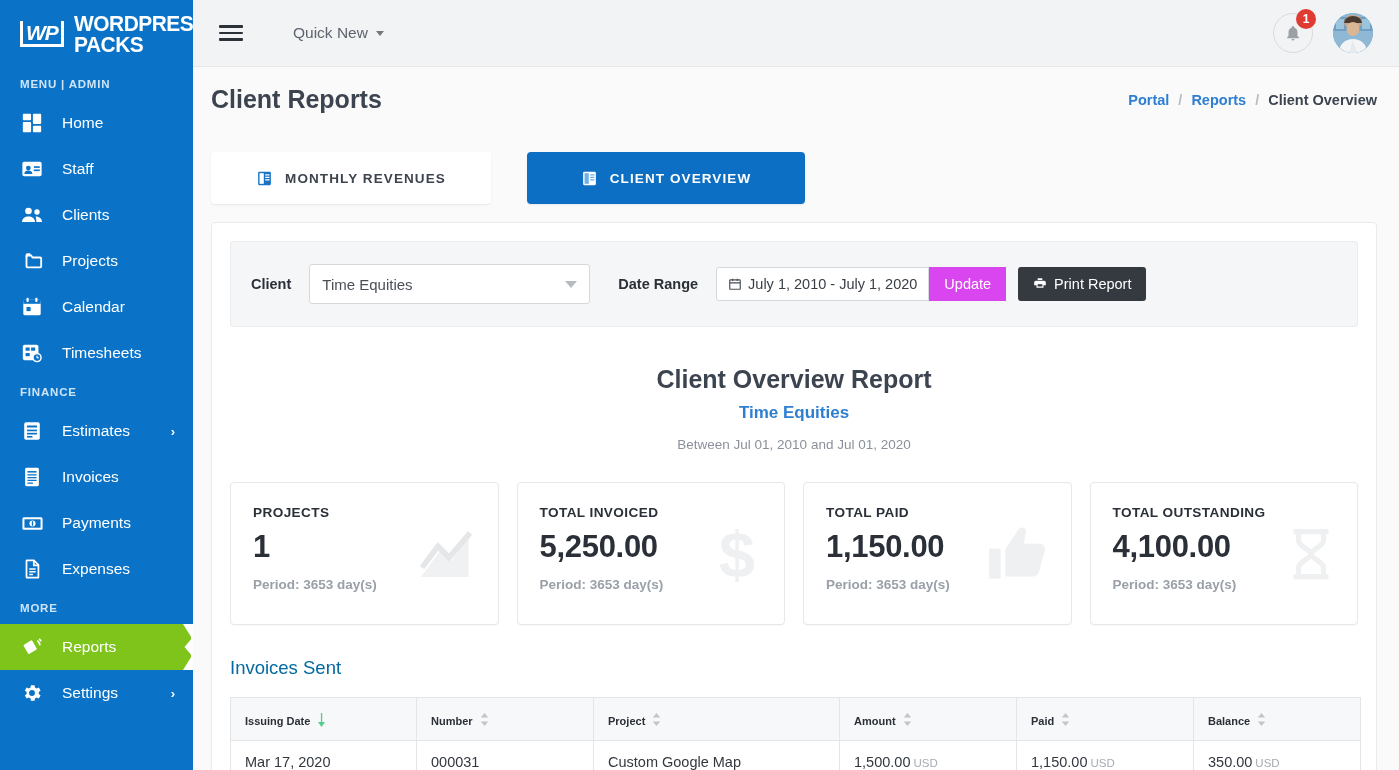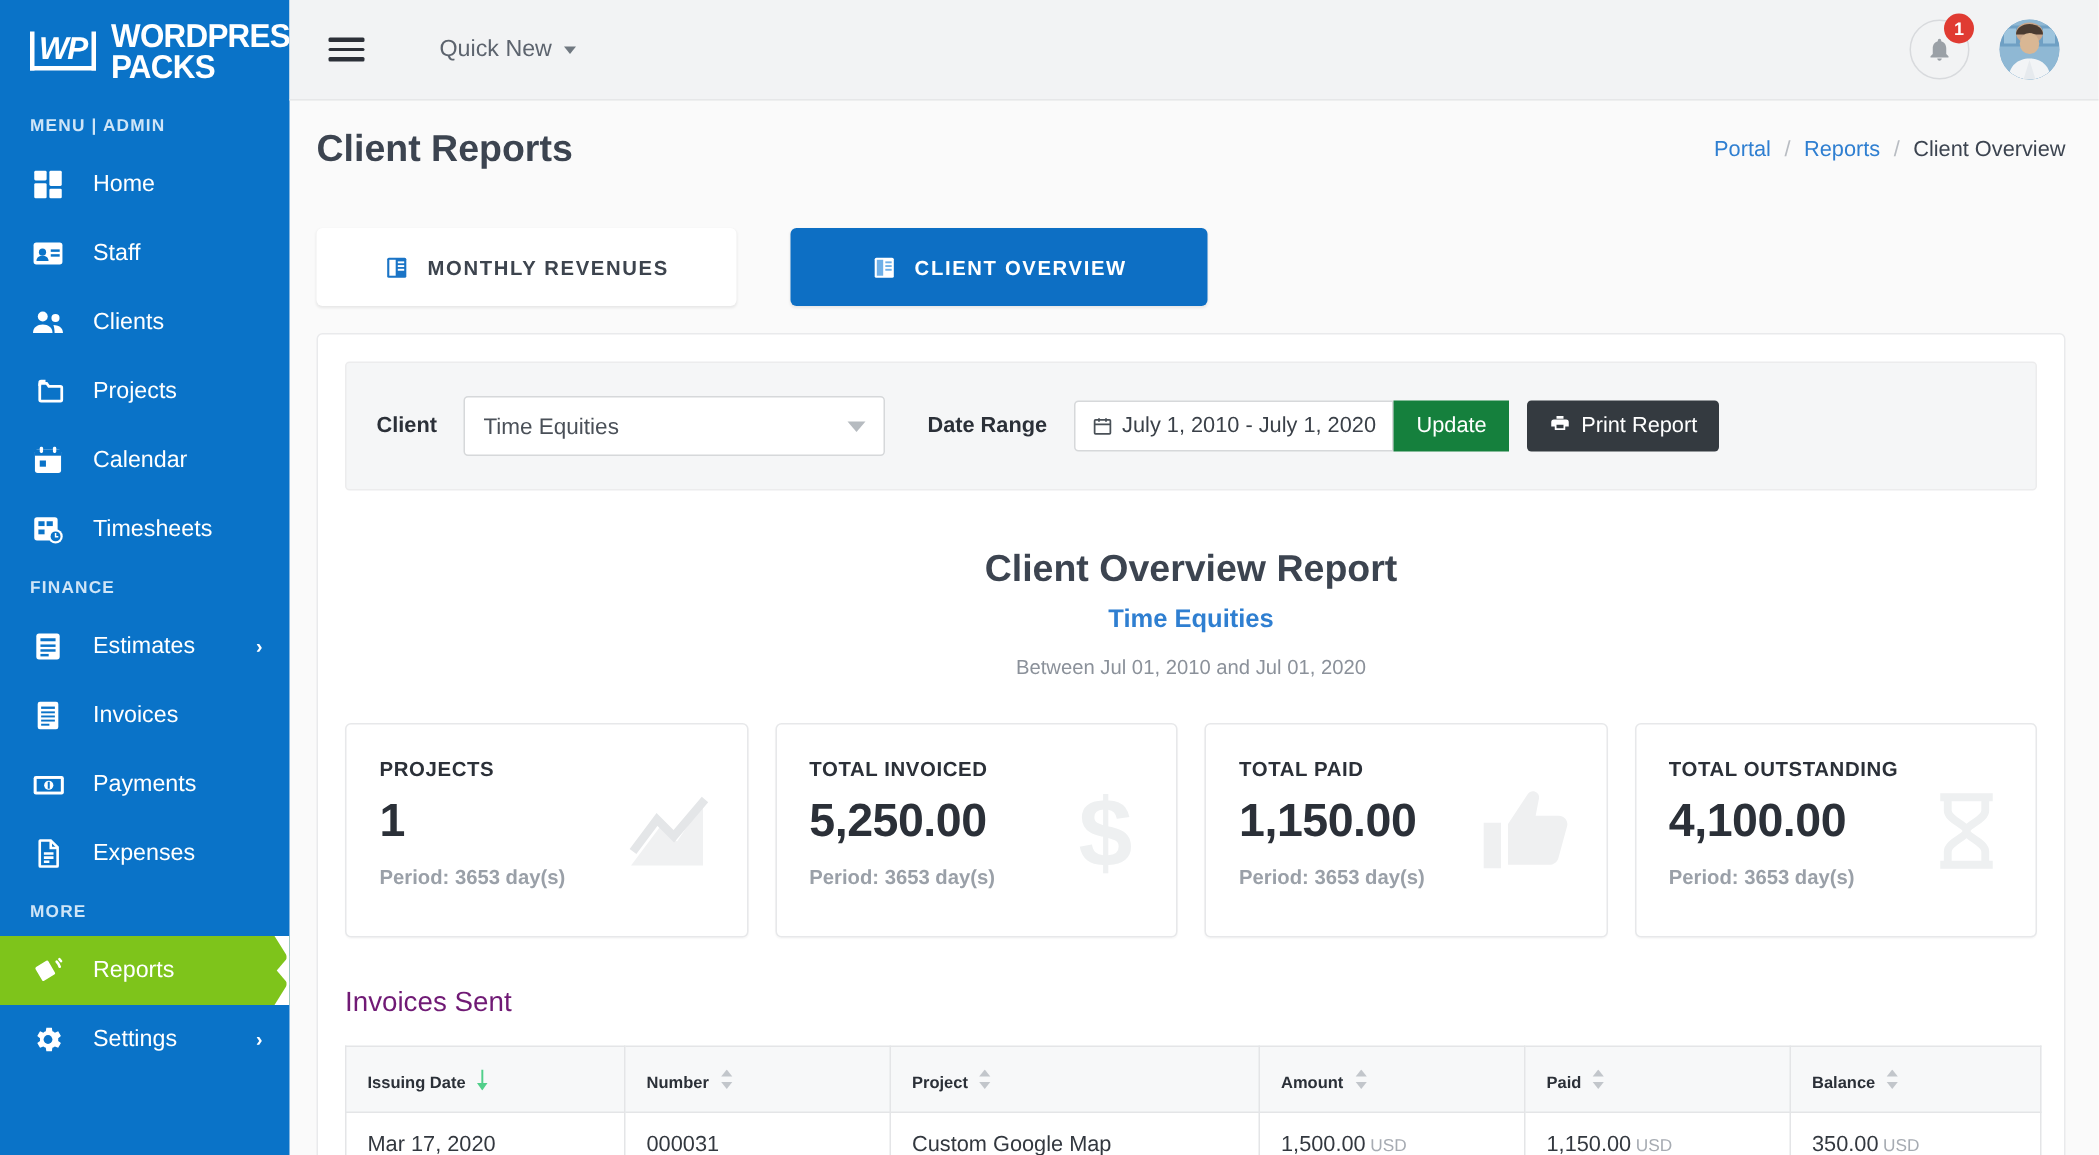"Portal" .breadcrumb { font-weight: none -> bold }
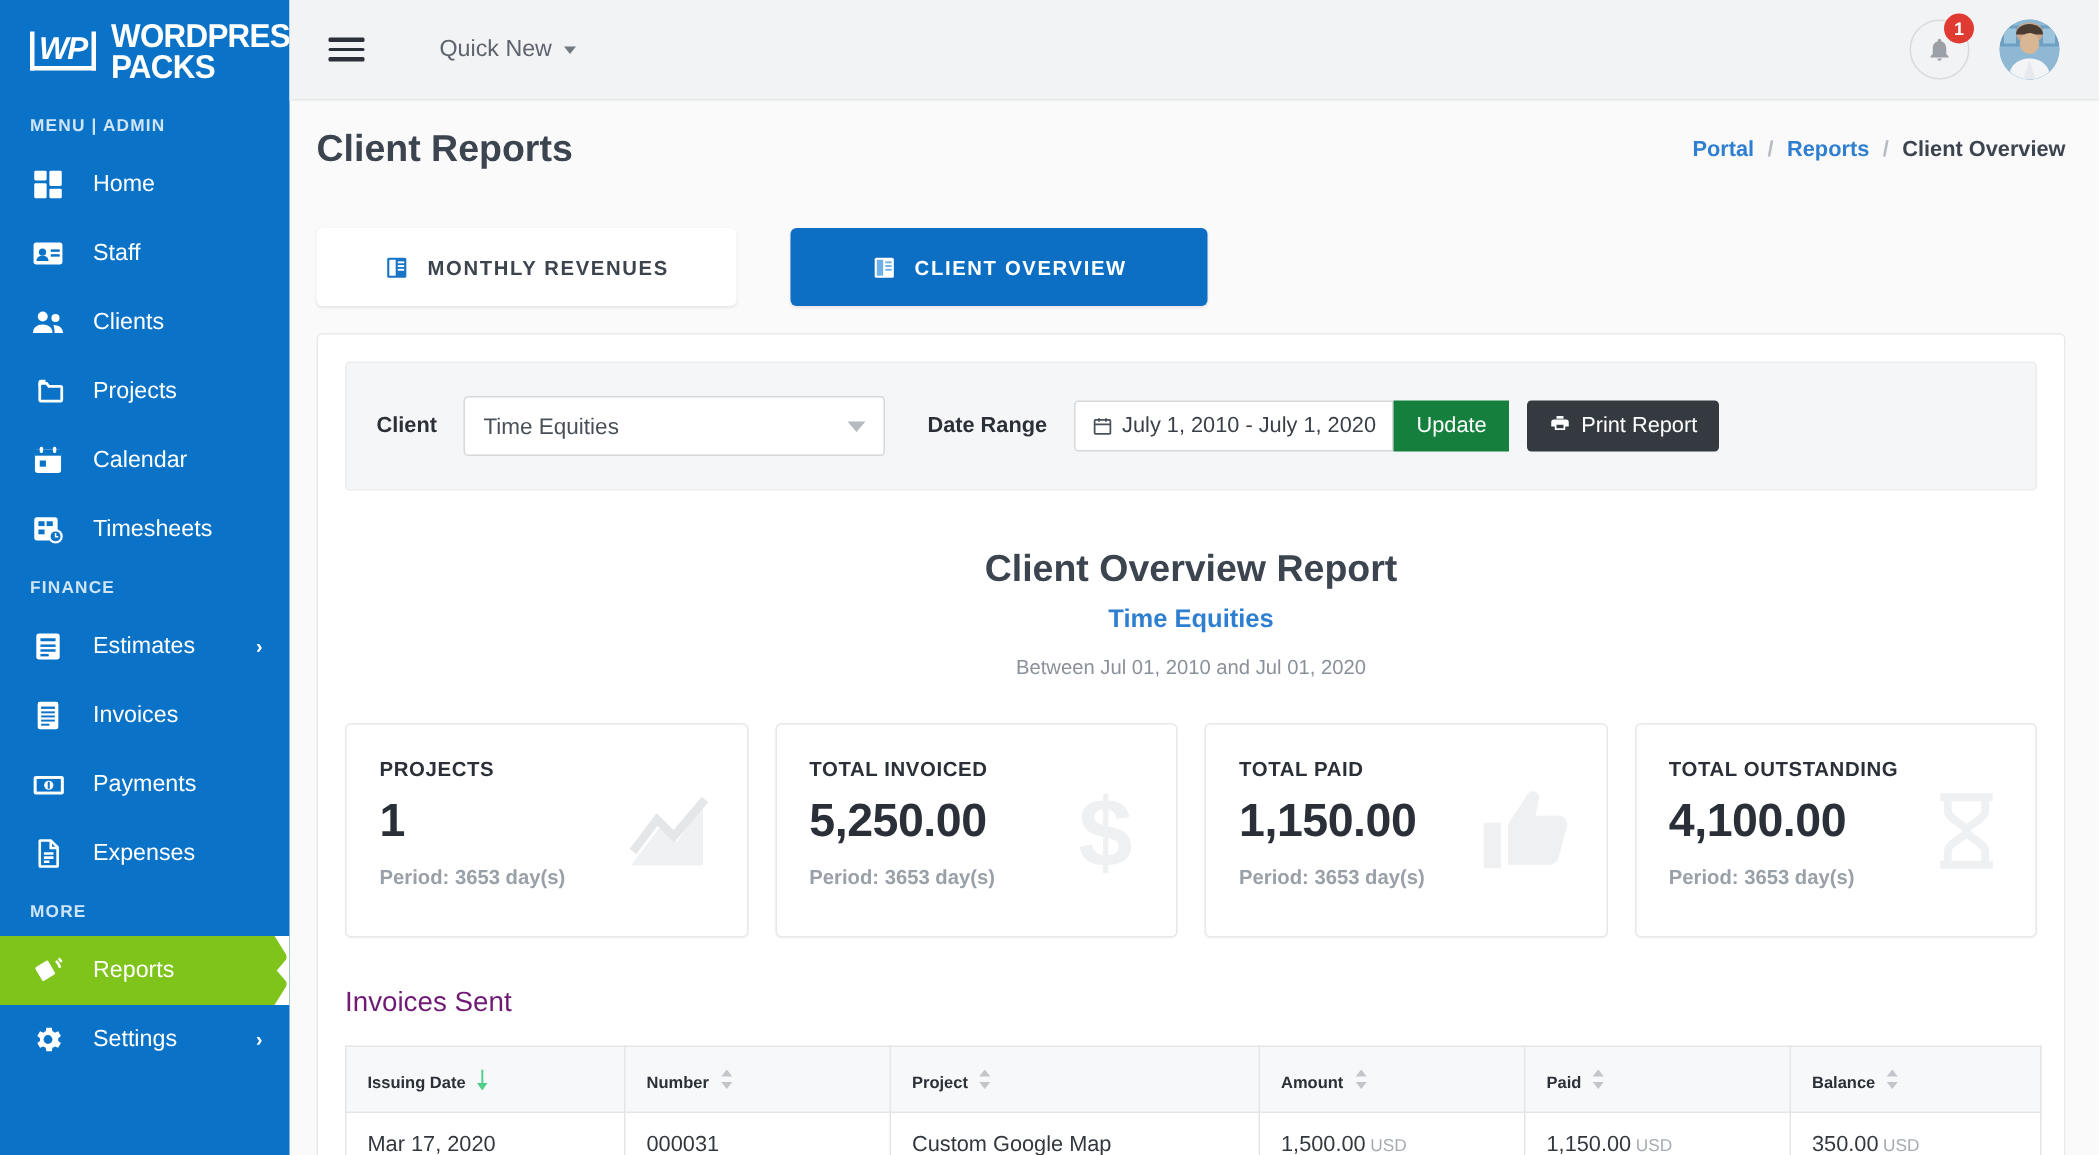"Update" .btn-update { background: #15803d -> #d946ef }
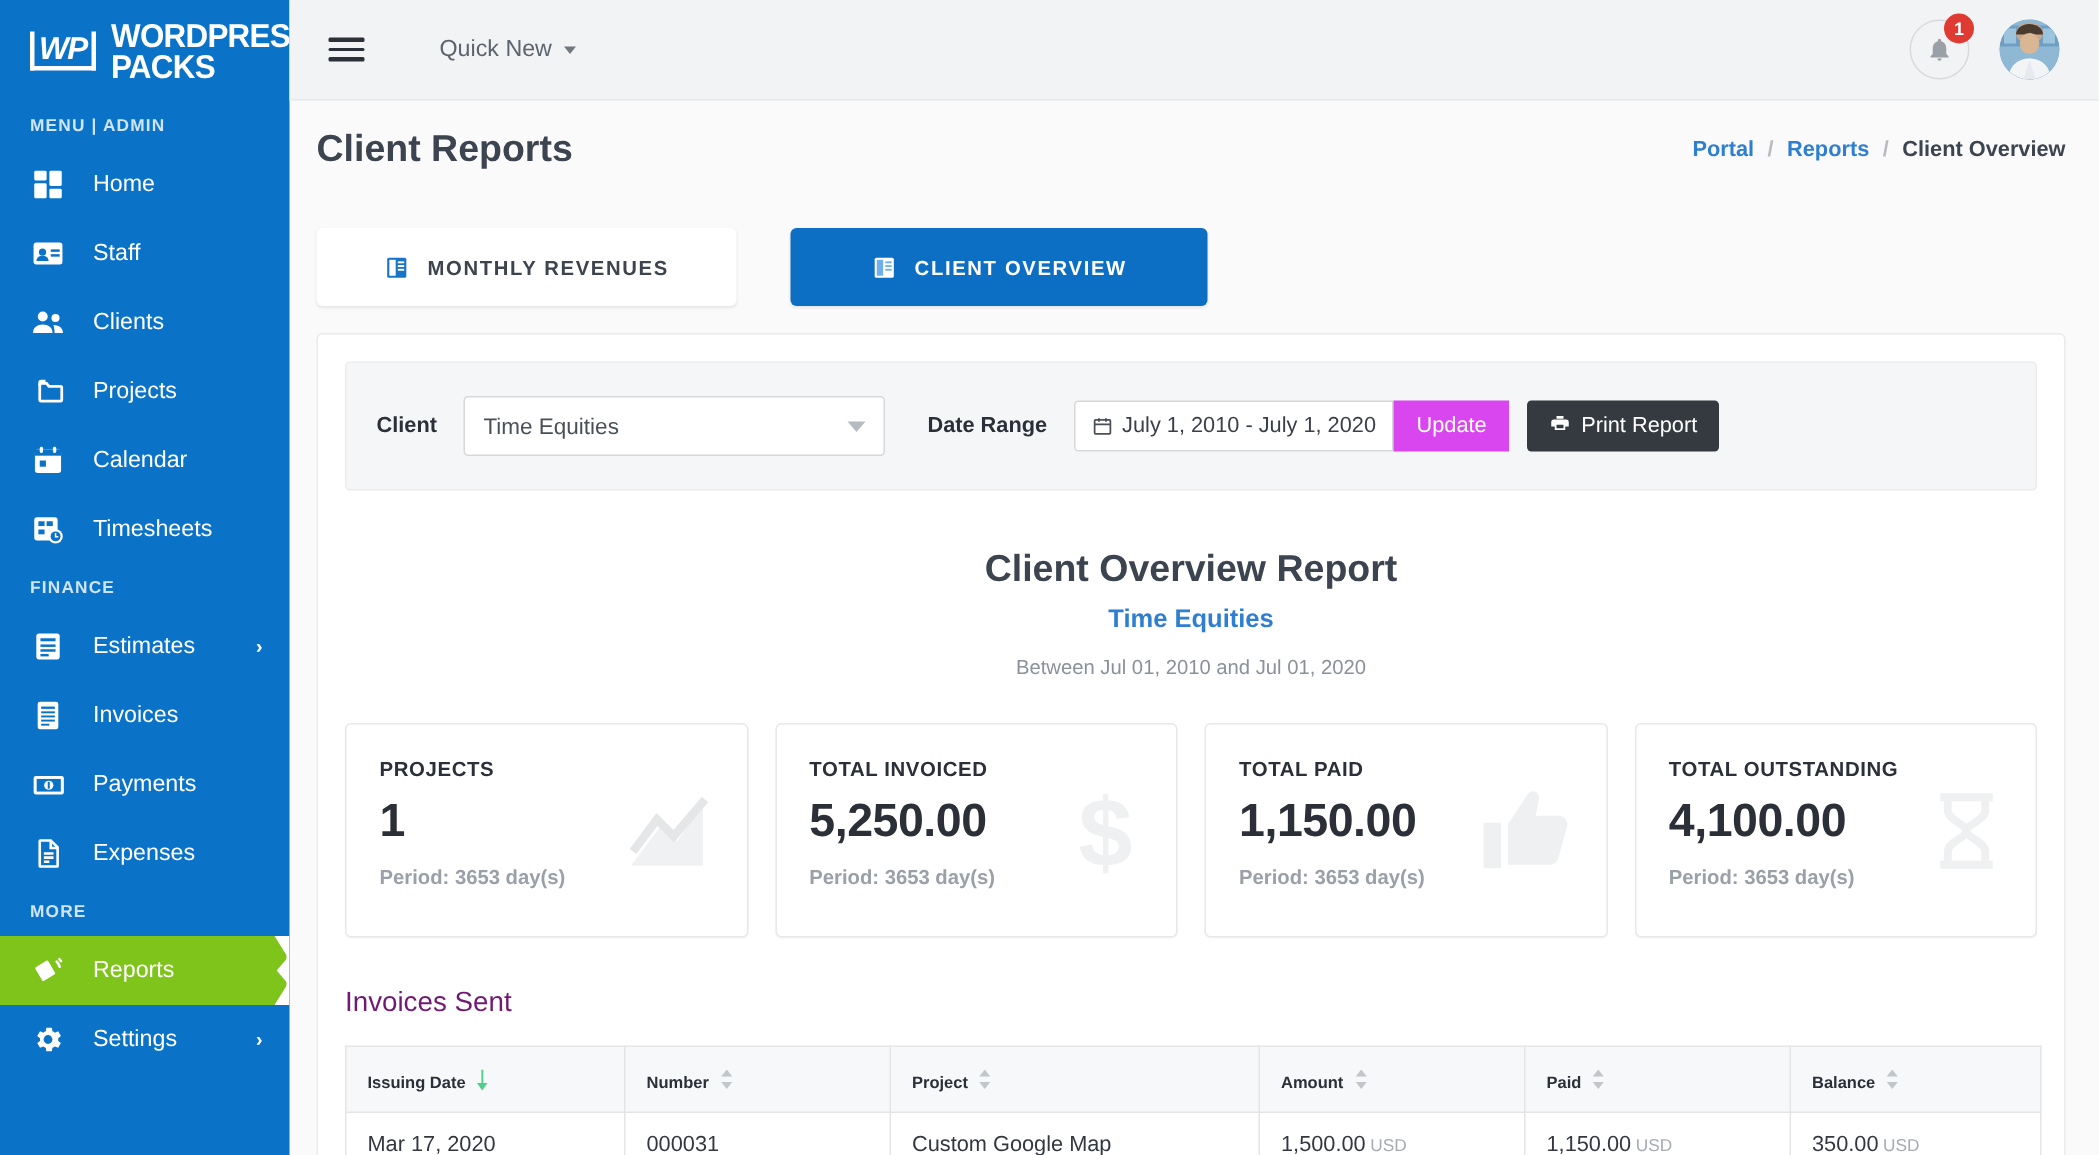"Invoices Sent" #invoices-title { color: #701a75 -> #0369a1 }
